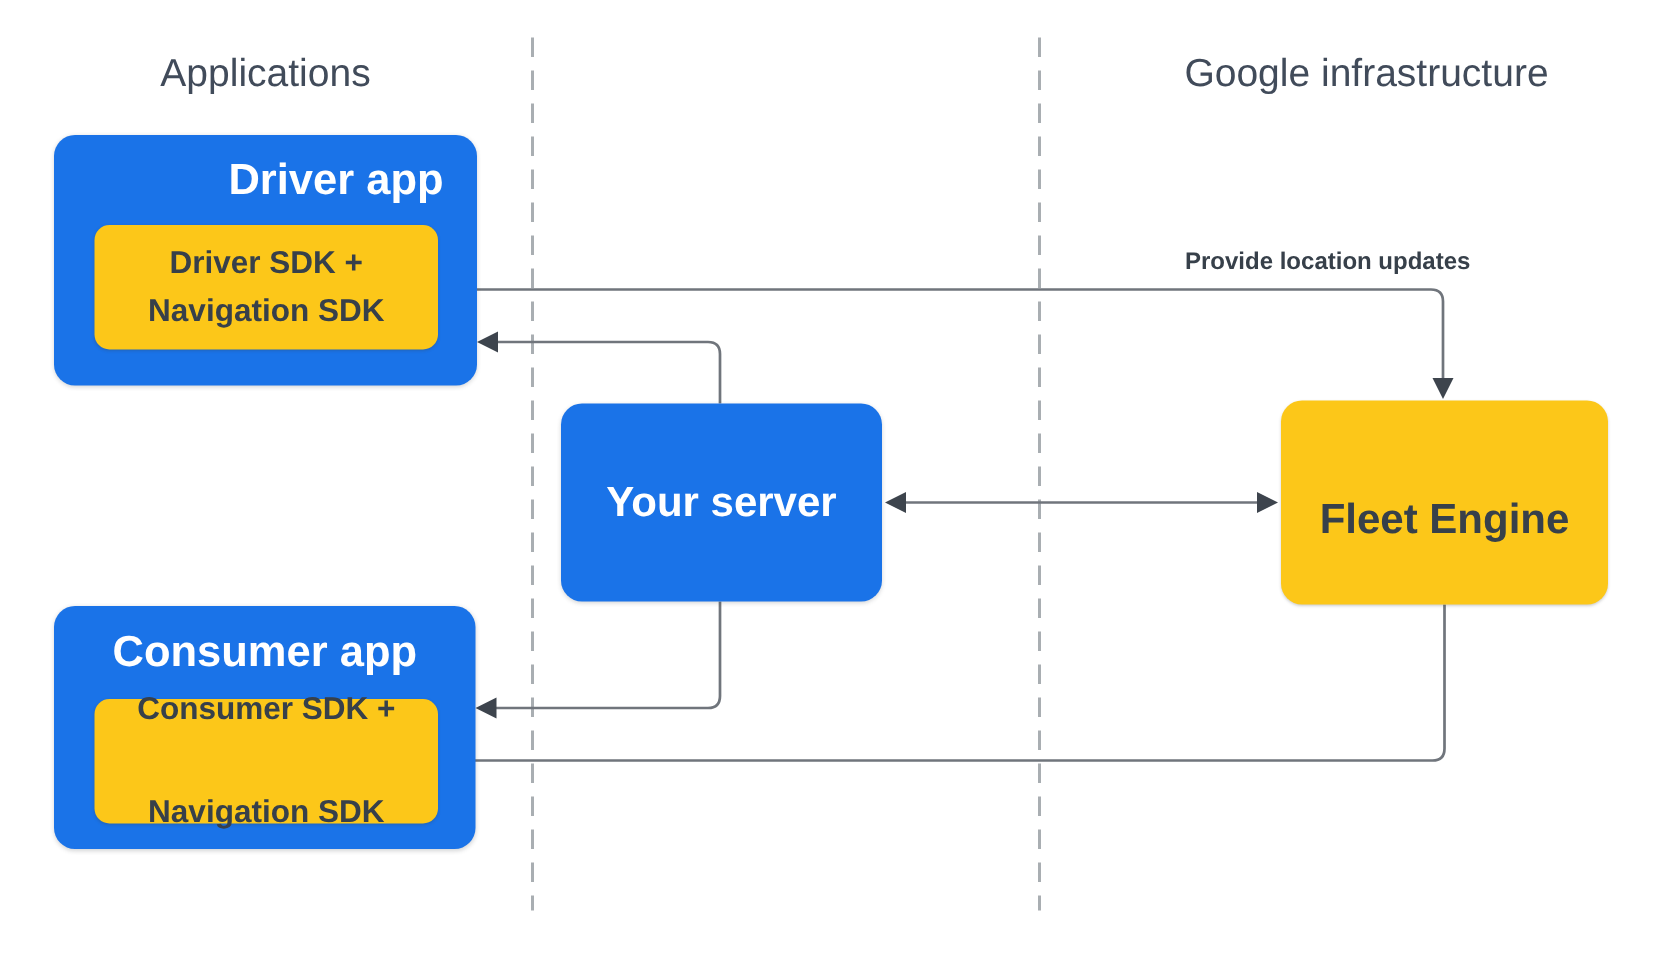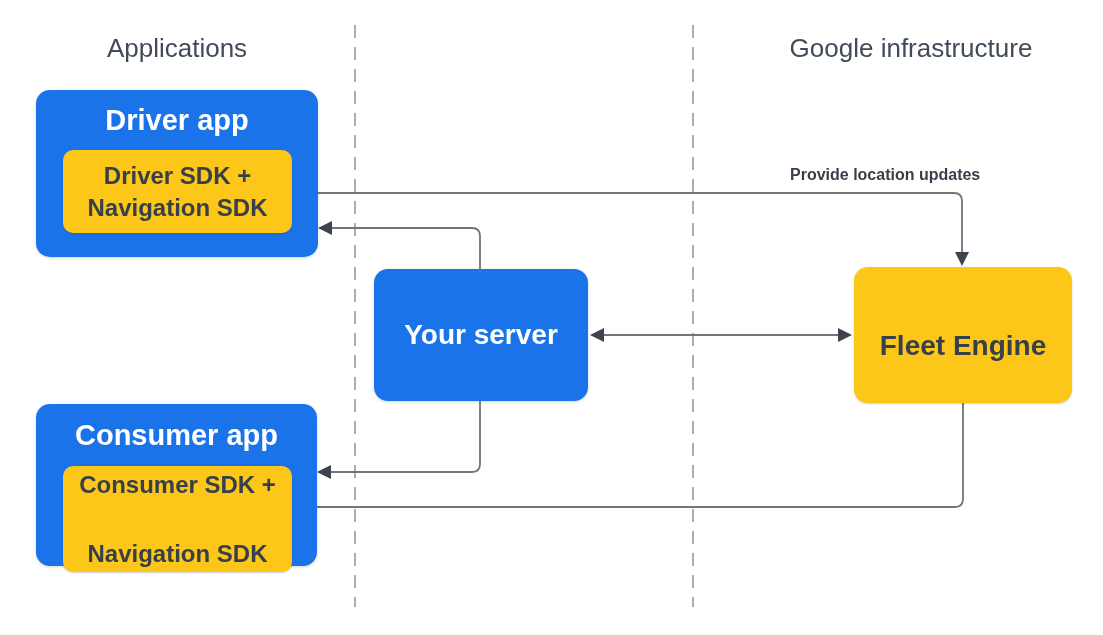"Driver app" div.blue-title { padding-left: none -> 47px }
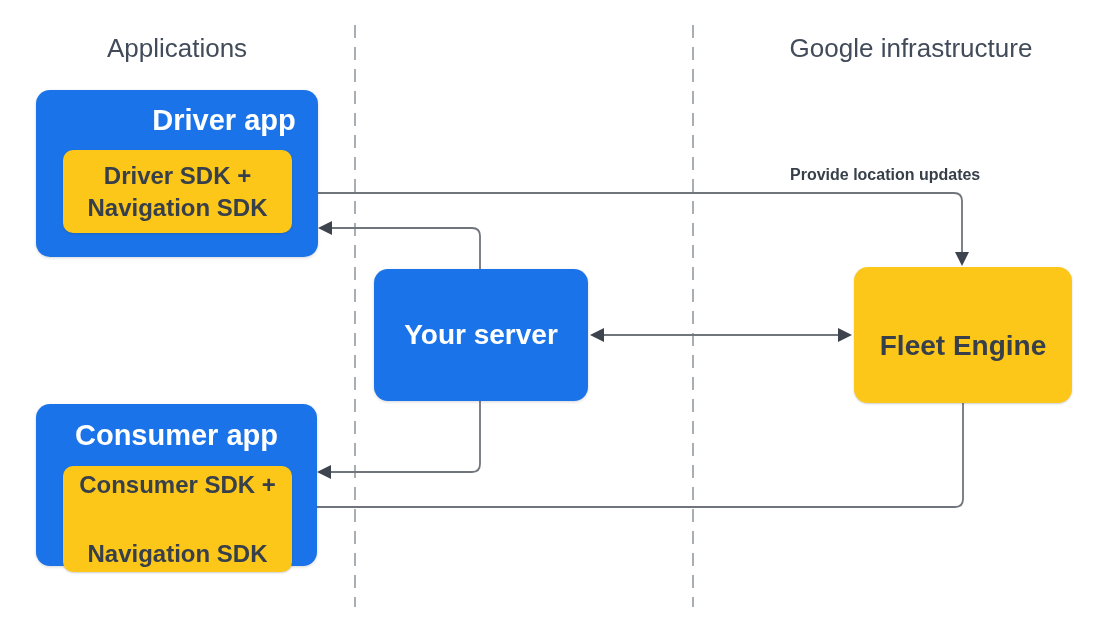"Driver SDK +" .node-yellow { font-size: 24px -> 21px }
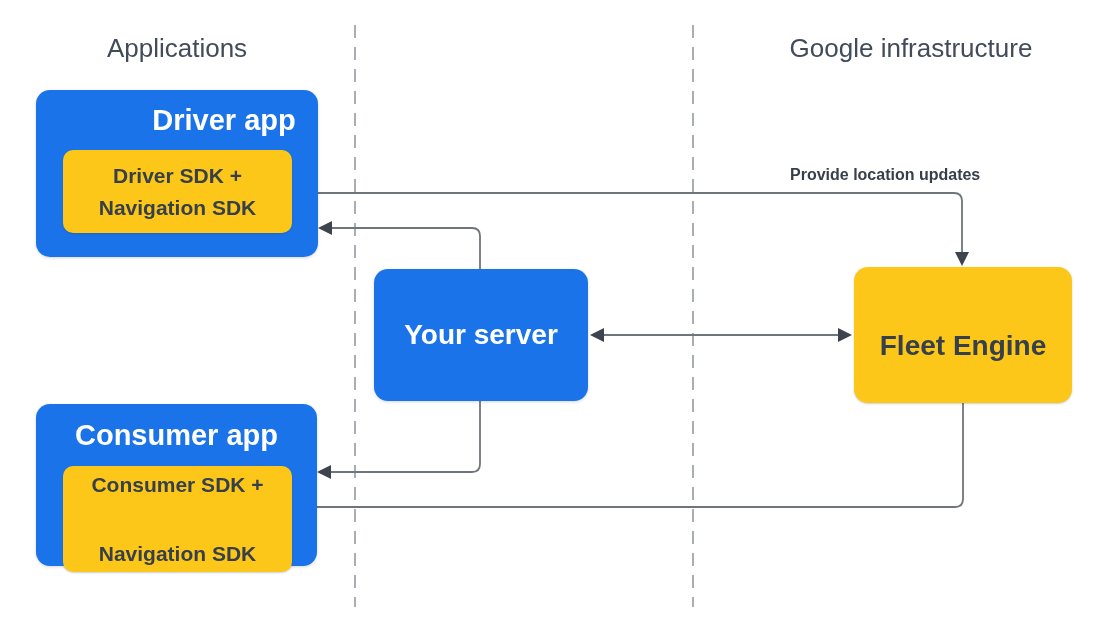"Consumer SDK +" div.node-yellow { height: 106px -> 83px }
